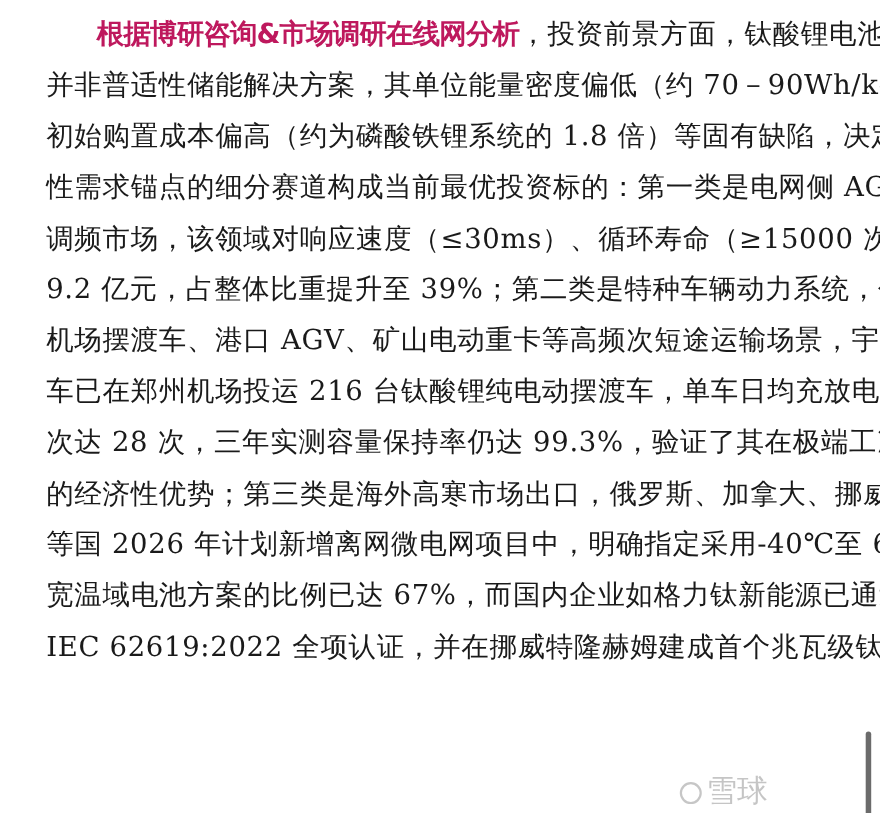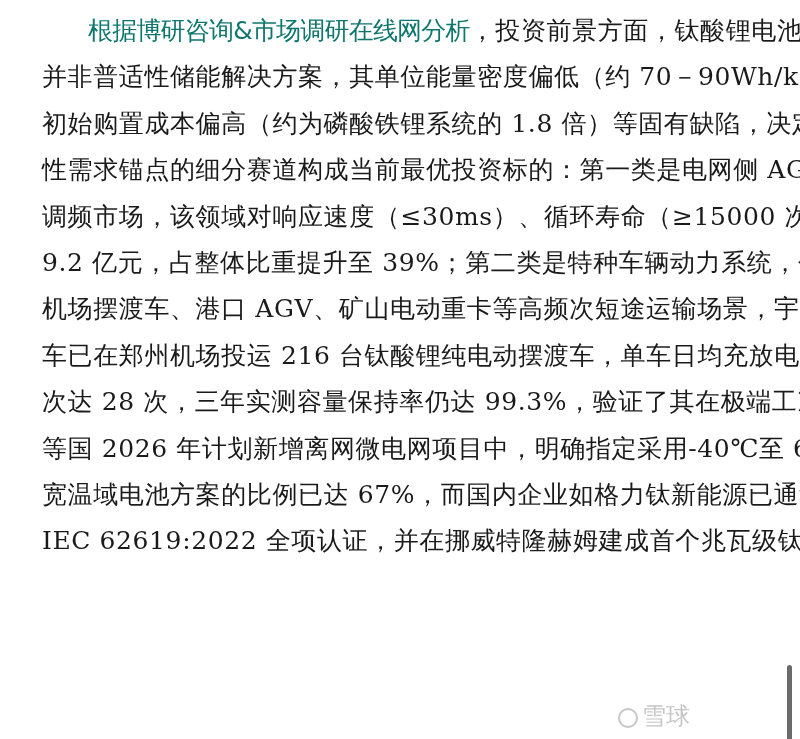"根据博研咨询&市场调研在线网分析" .bold { color: #0f766e -> #be185d; font-weight: normal -> bold }
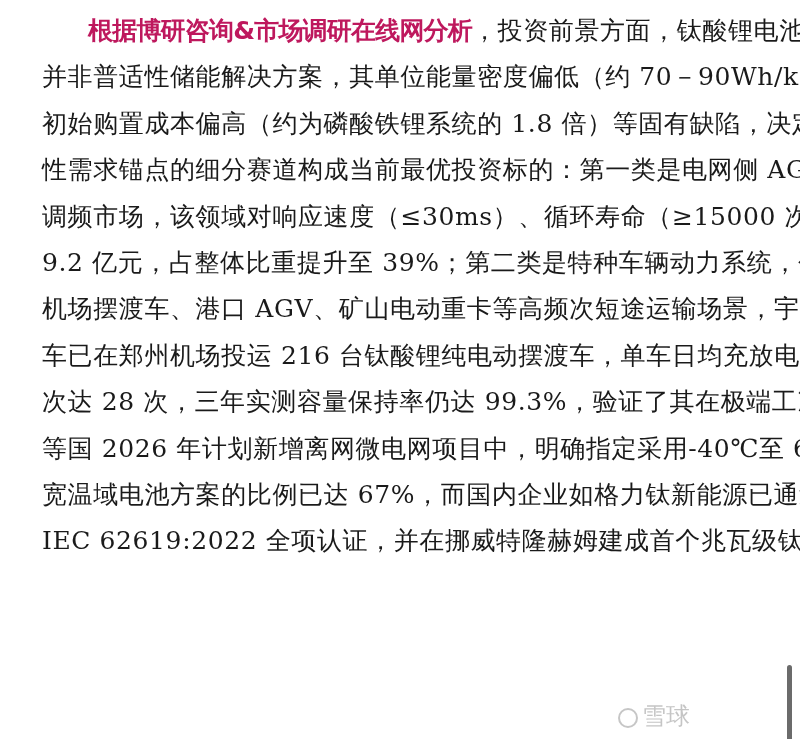"的经济性优势；第三类是海外高寒市场出口，俄罗斯、加拿大、挪威" div.line { html: none -> <div>的经济性优势；第三类是海外高寒市场出口，俄罗斯、加拿大、挪威</div> }
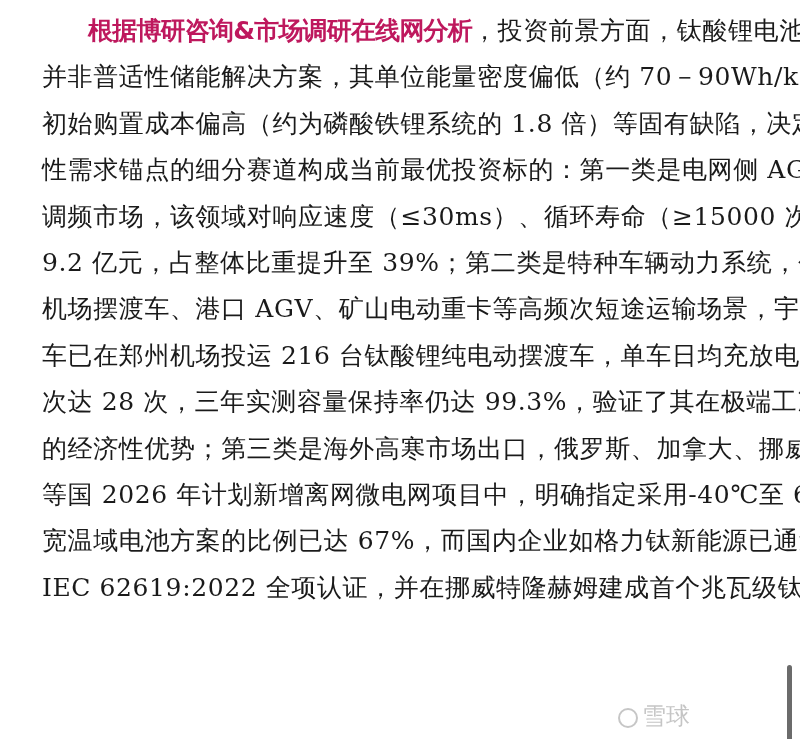"雪球" .watermark { font-size: 24px -> 28px }
